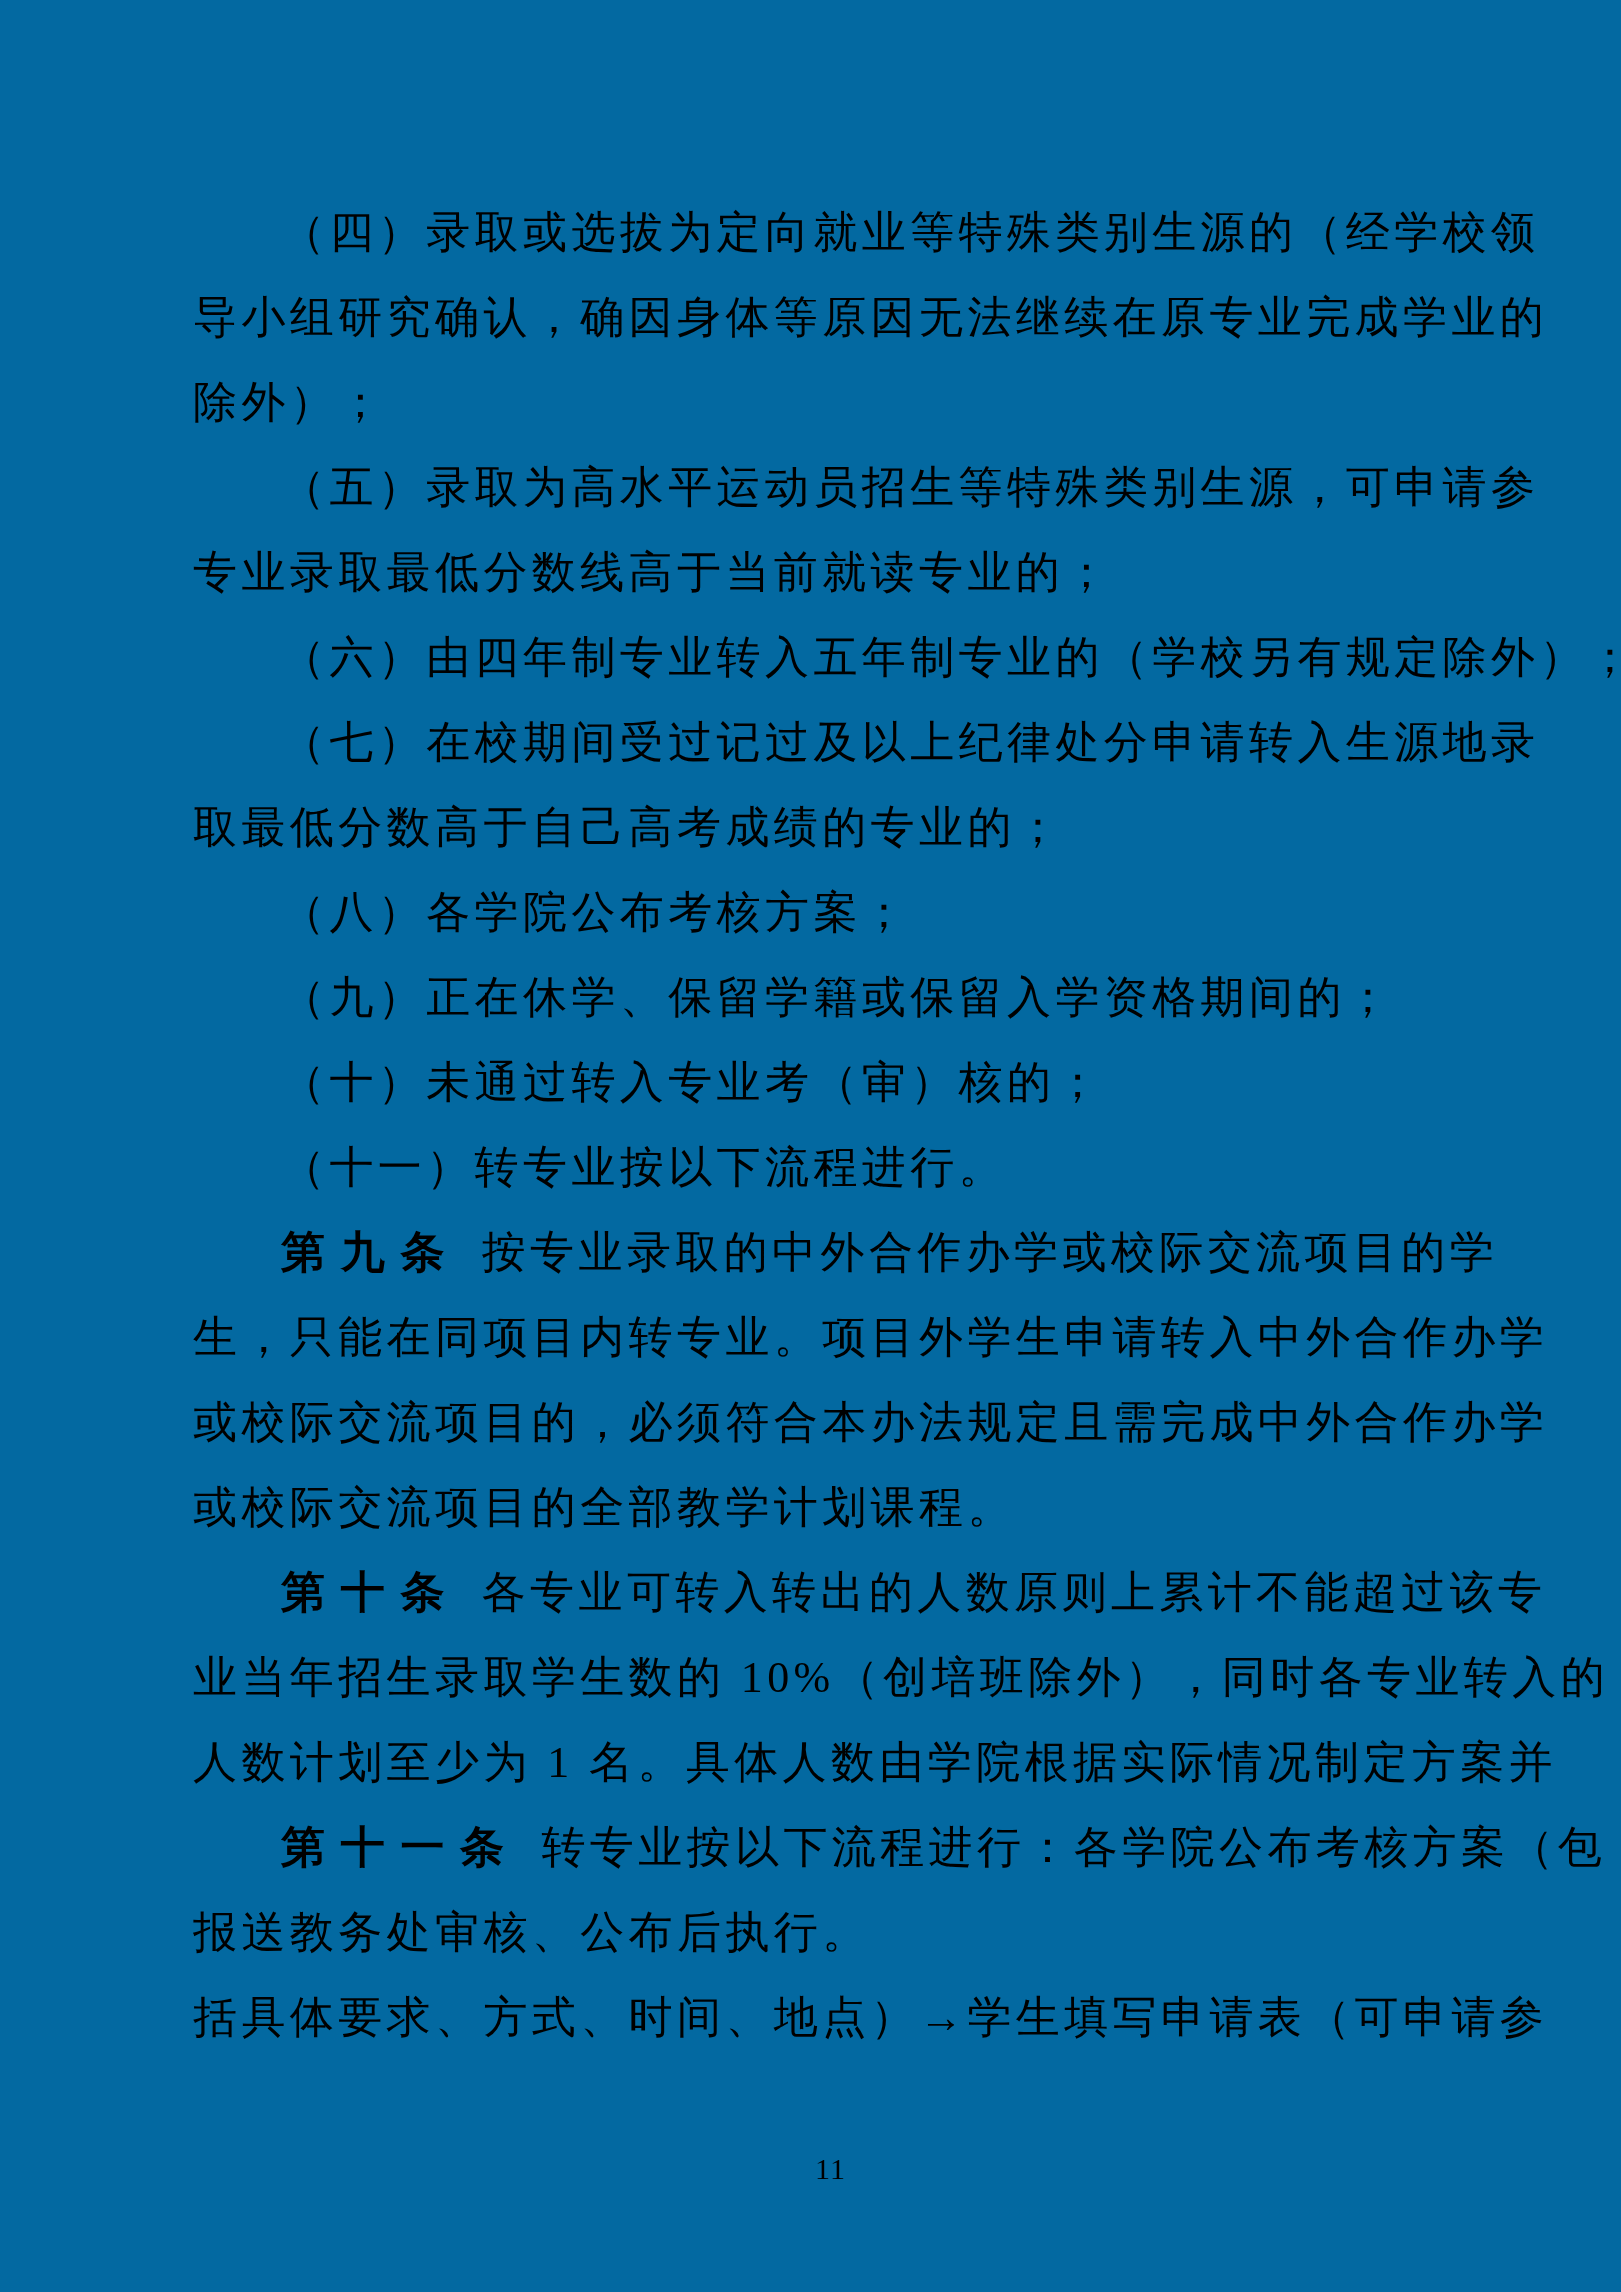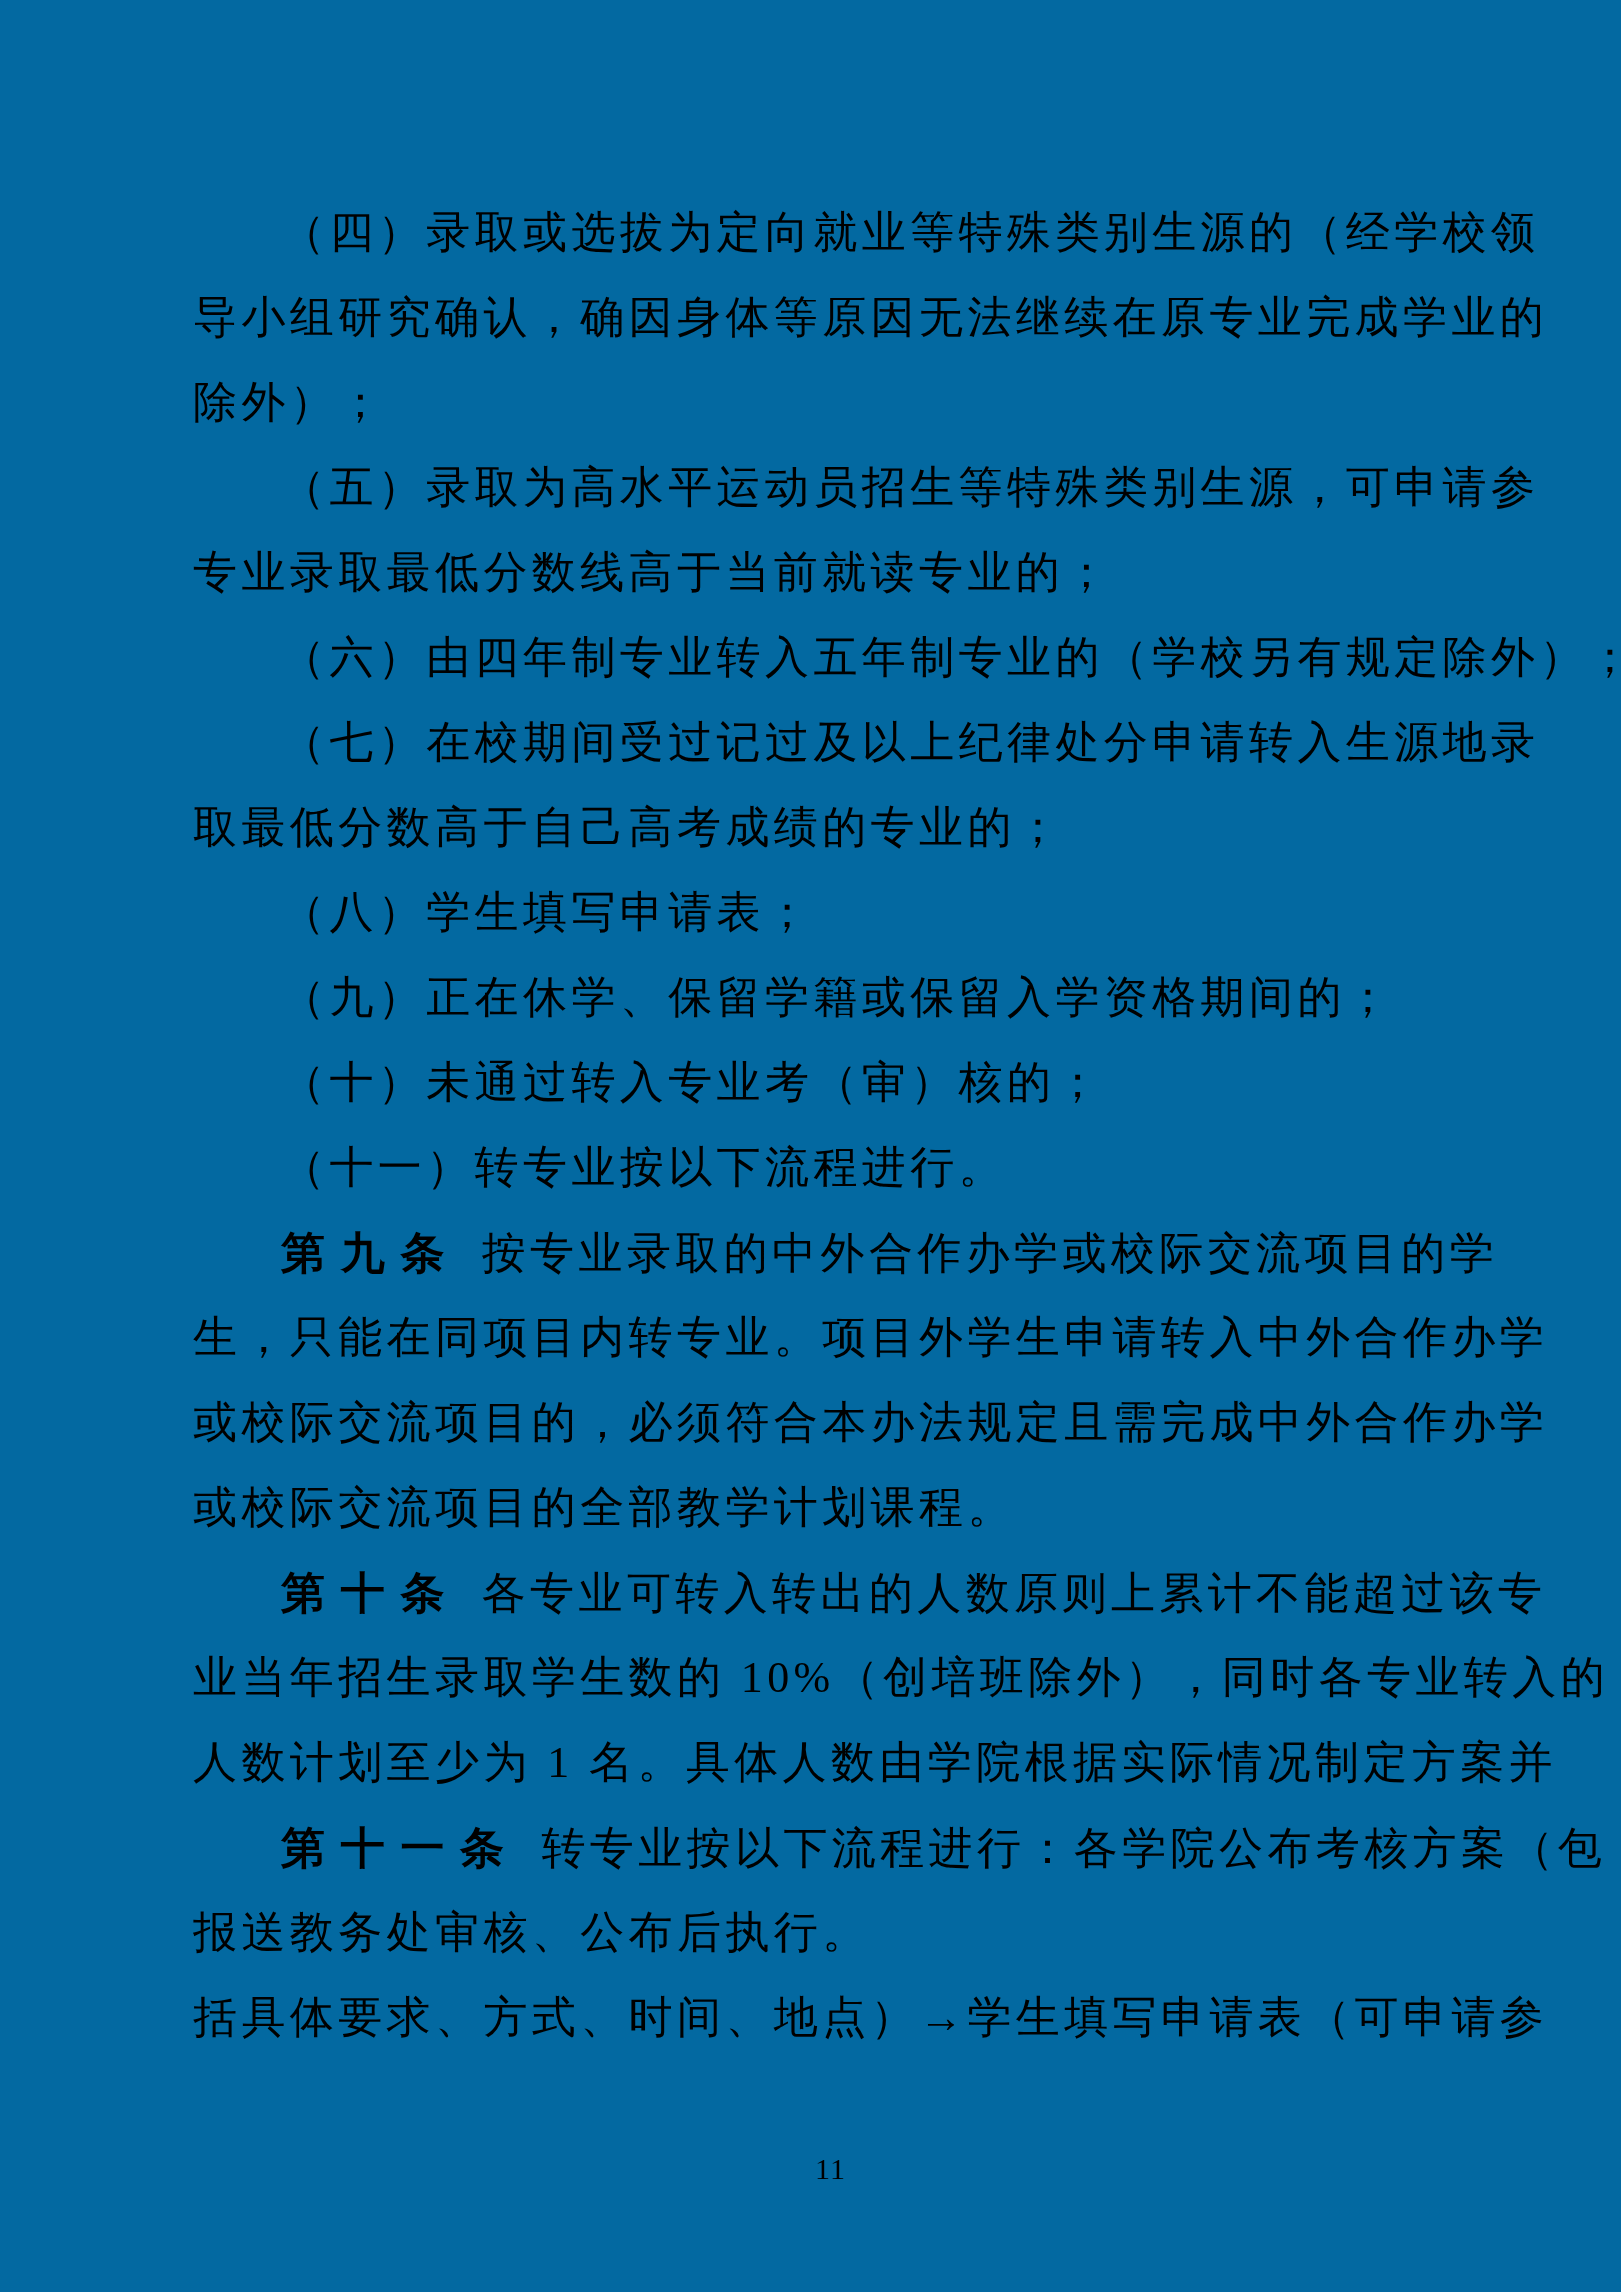"（八）学生填写申请表；" span { text: 学生填写申请表 -> 各学院公布考核方案 }
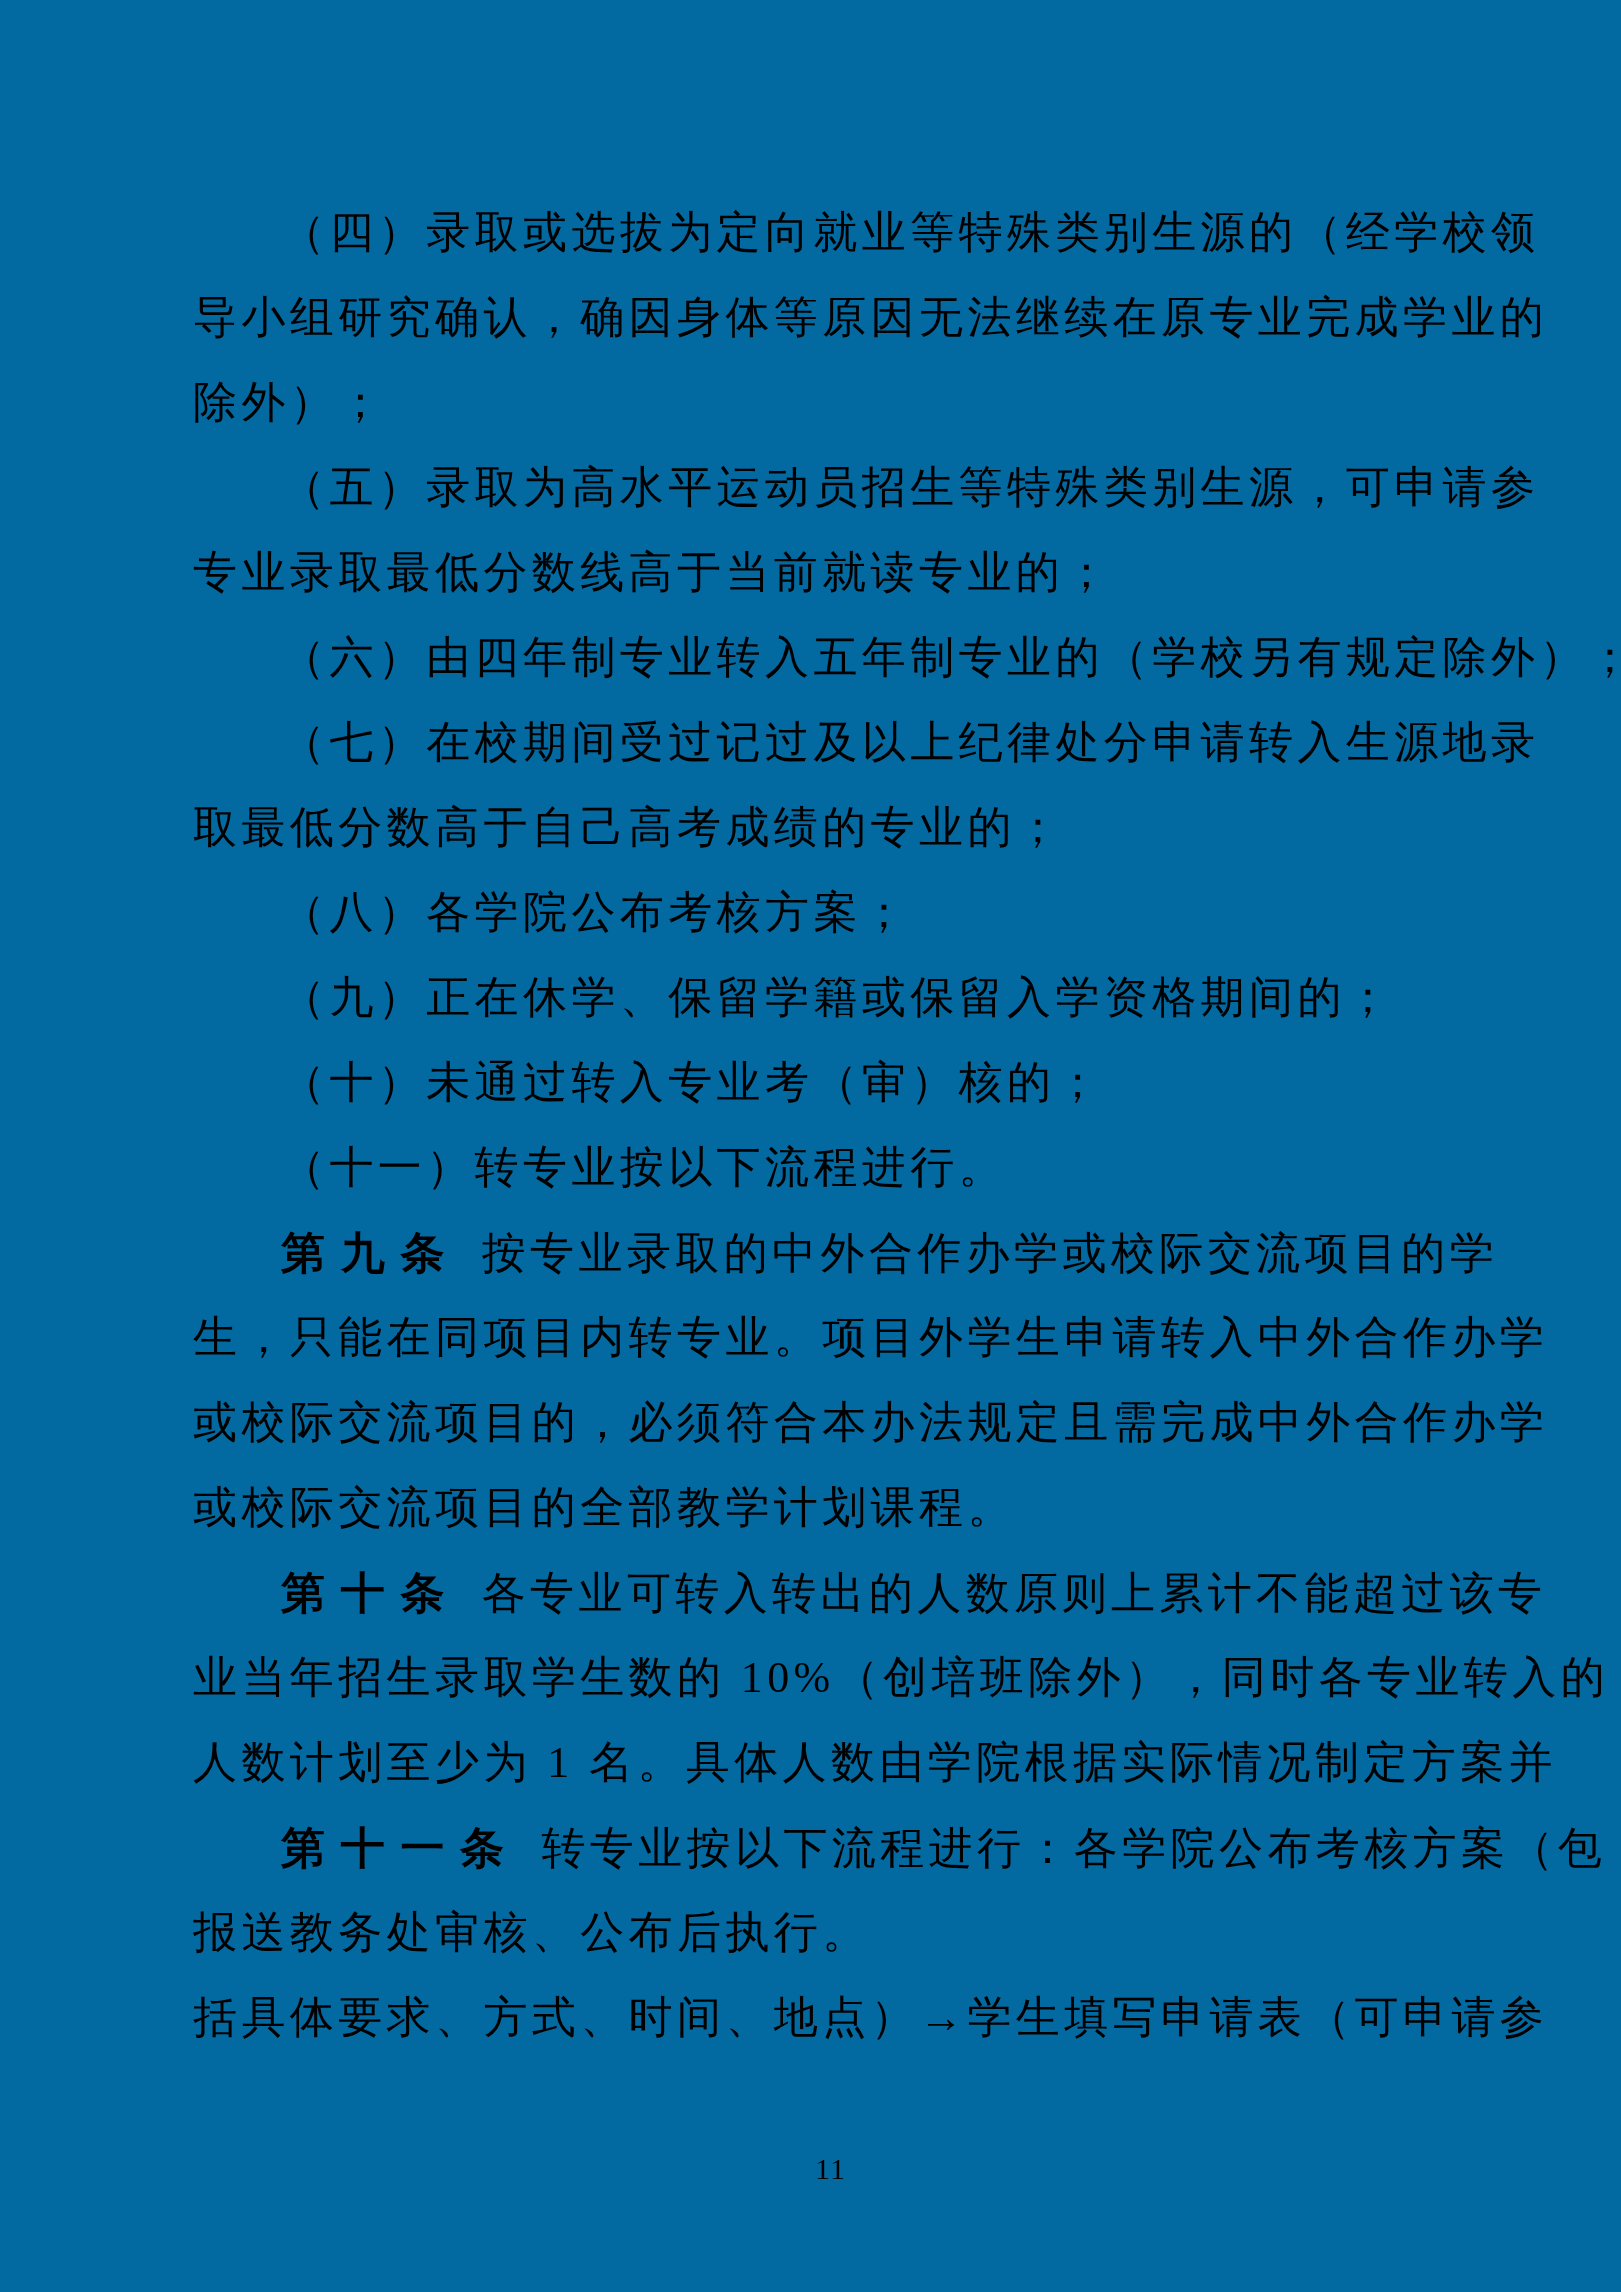"第九条" .bold-prefix { font-family: Liberation Sans, sans-serif -> Liberation Serif, serif }
